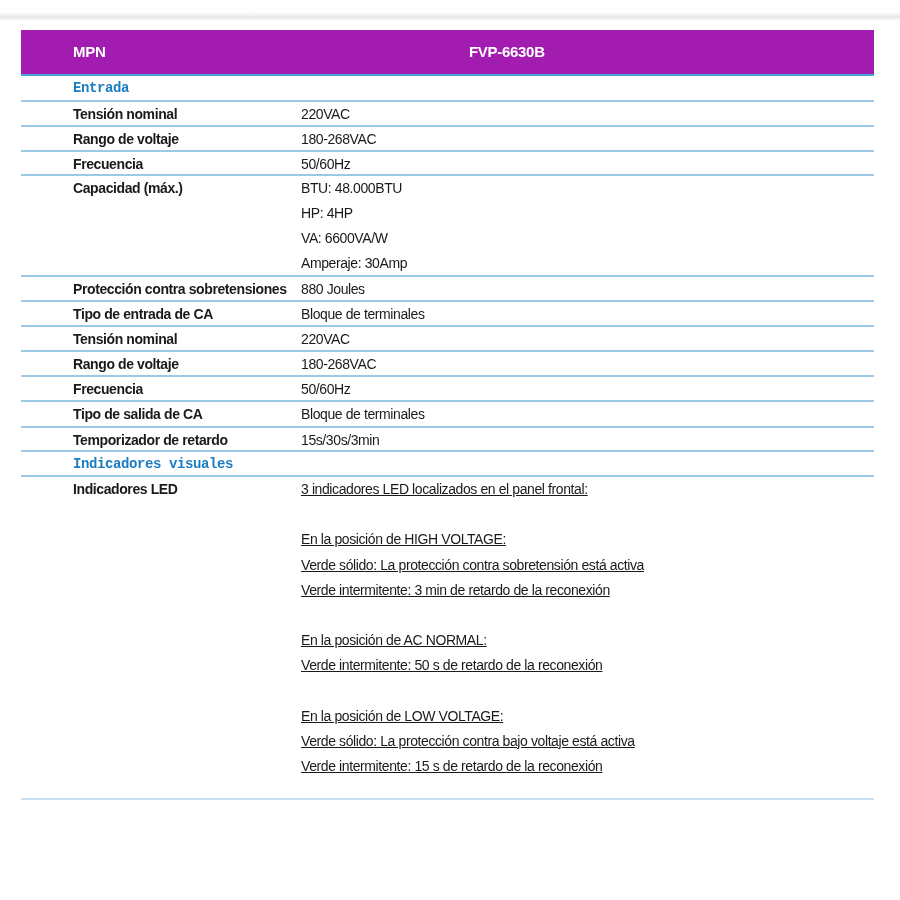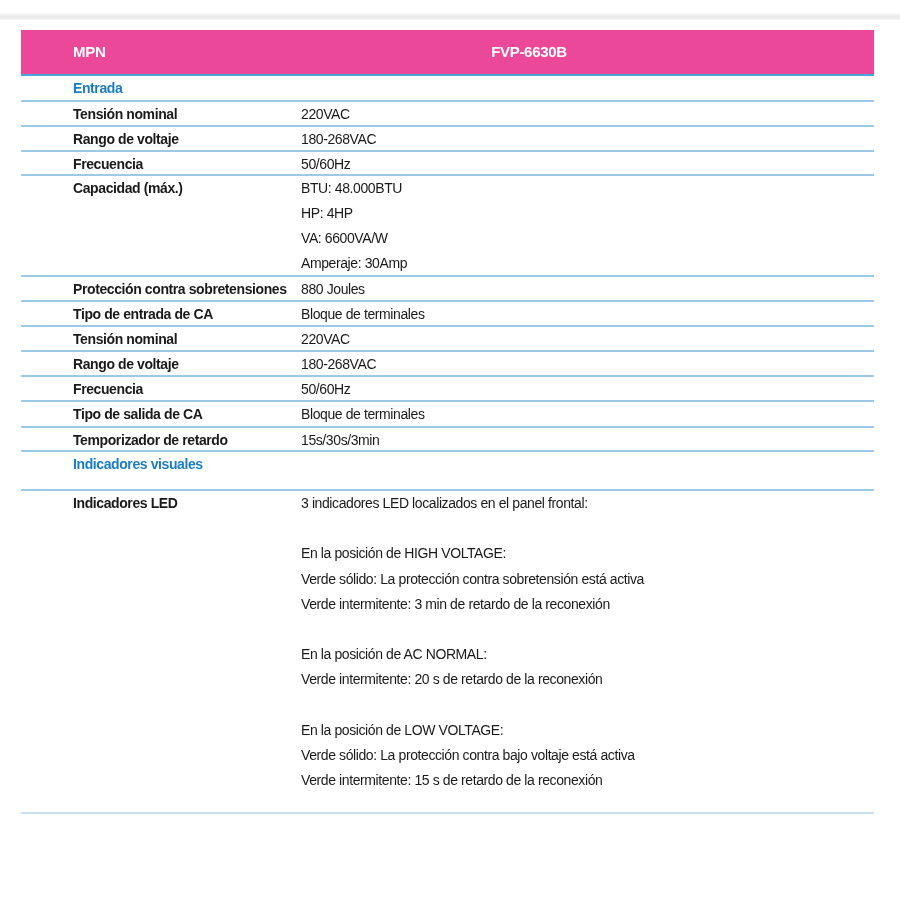"MPN" .header { background: #ec4899 -> #a21caf }
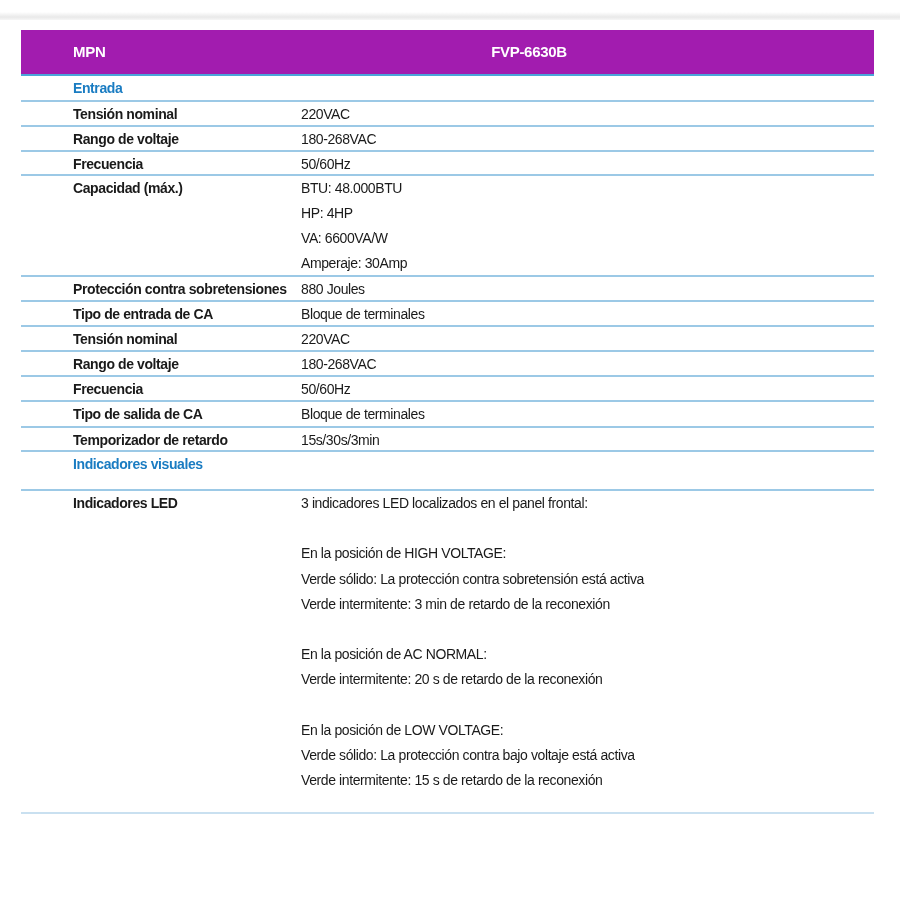"FVP-6630B" .header .c2 { text-align: center -> left }
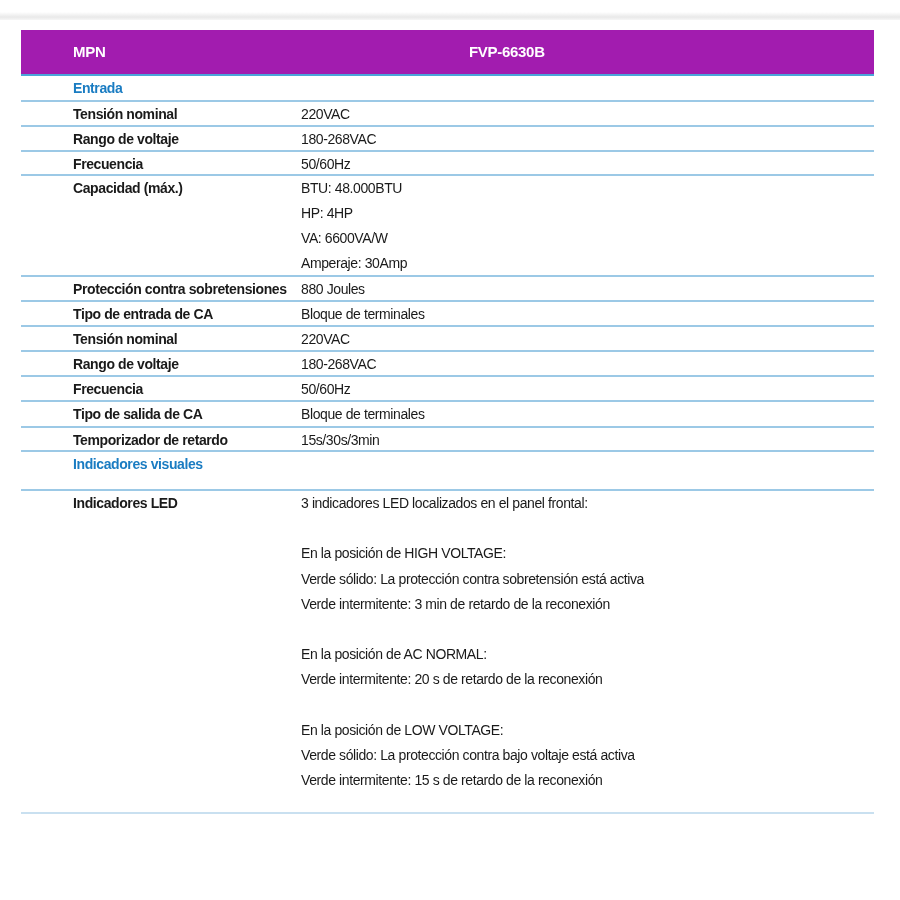"Entrada" .row.section .label { font-family: none -> Liberation Mono, monospace }
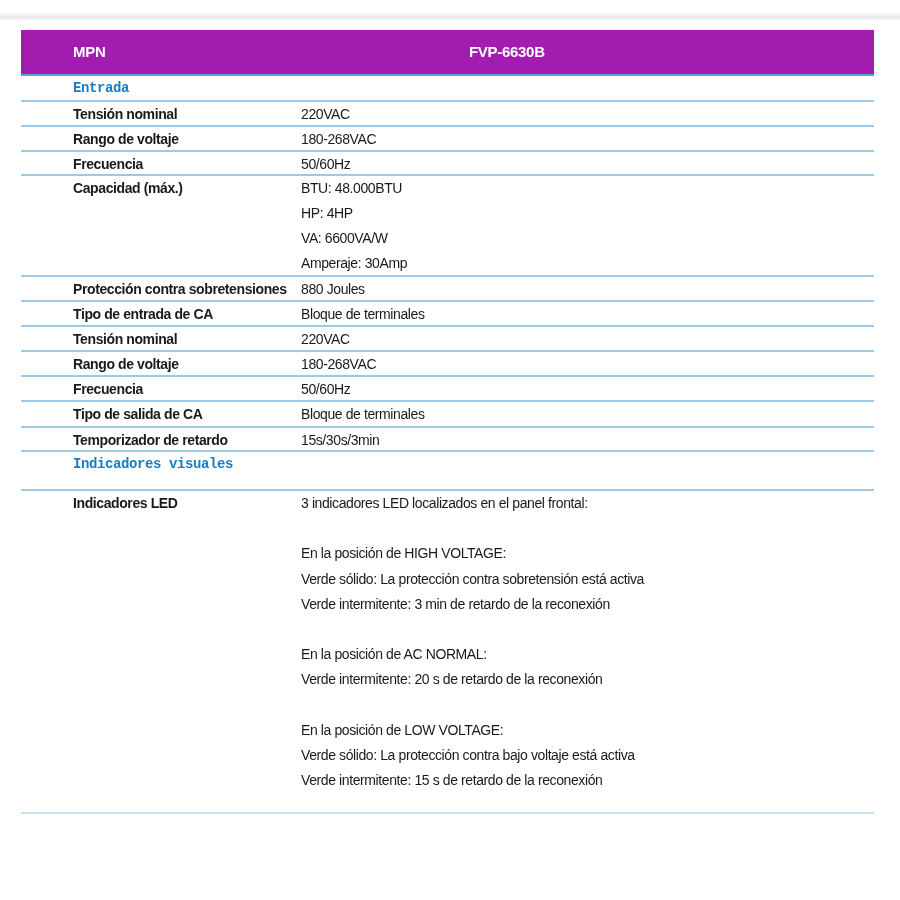"Indicadores visuales" div.row { height: 39px -> 25px }
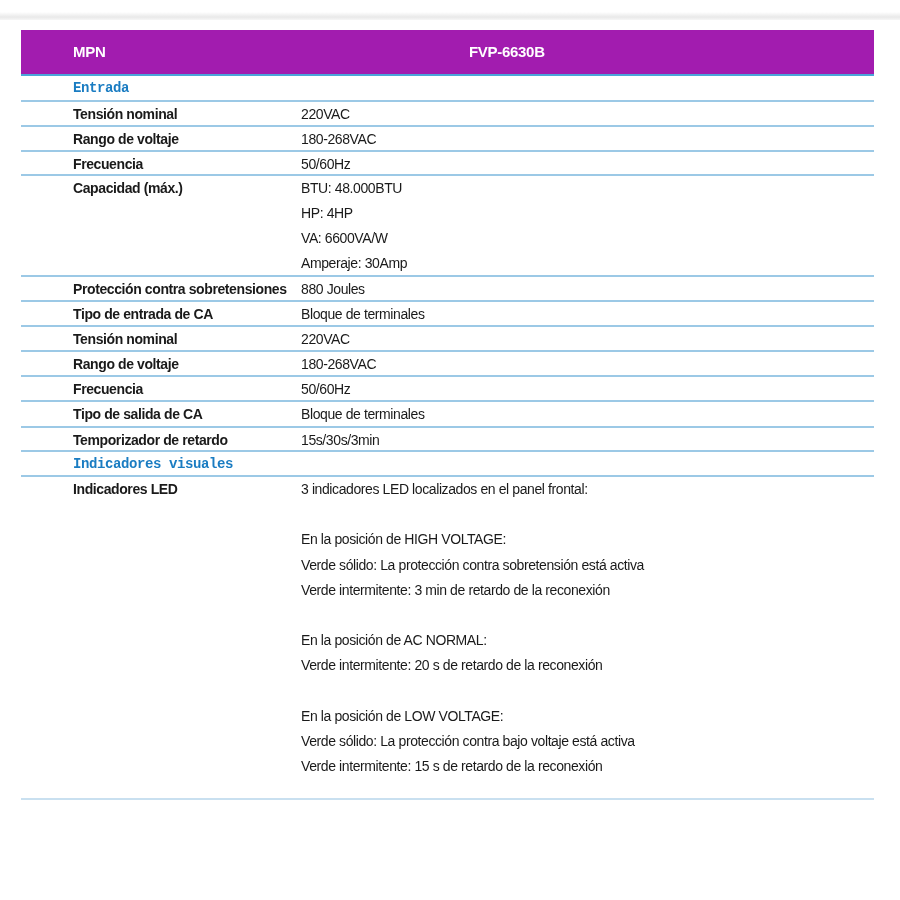"3 indicadores LED localizados en" .led .value .line { text-decoration: none -> underline }
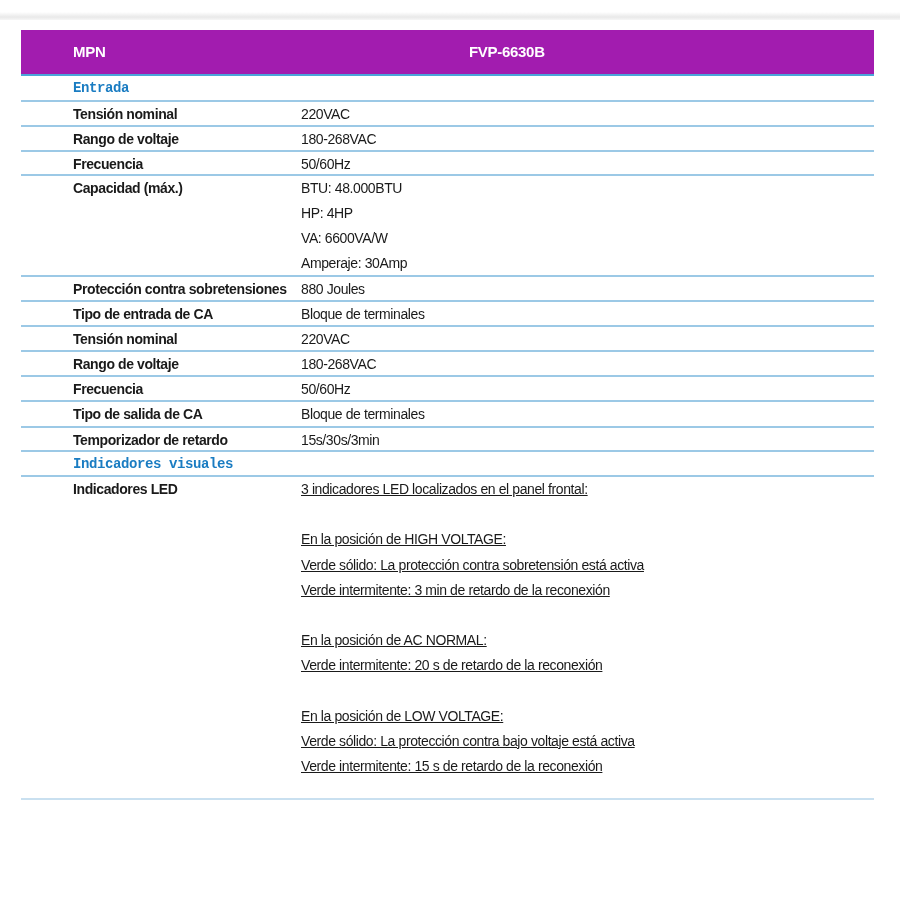"Verde intermitente: 20 s de" span.line { text: 20 -> 50 }
